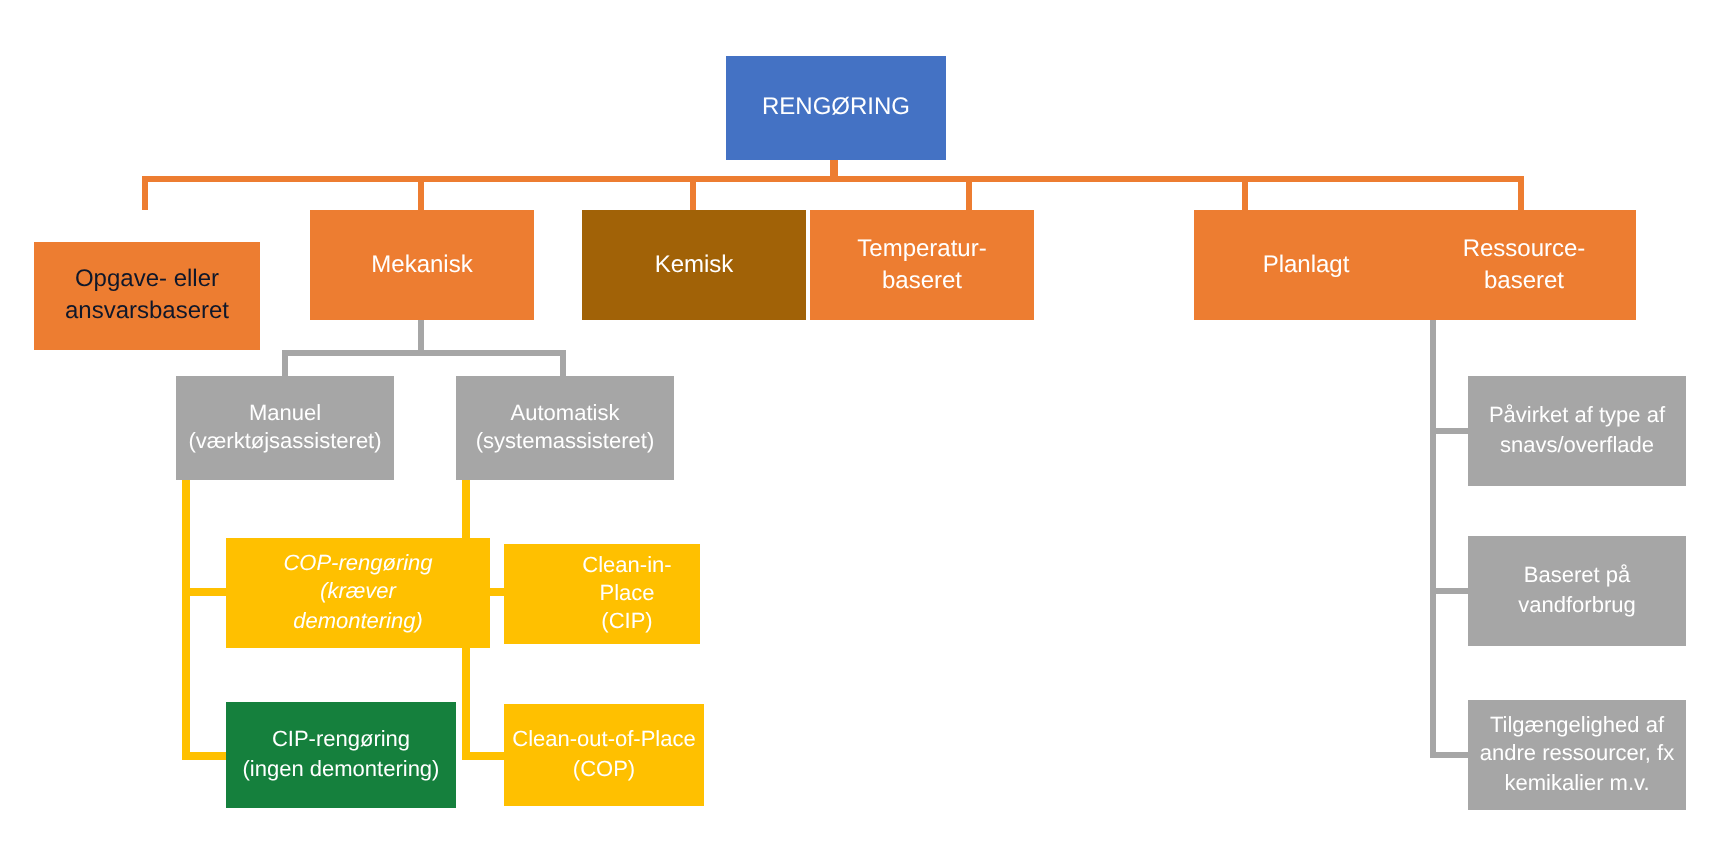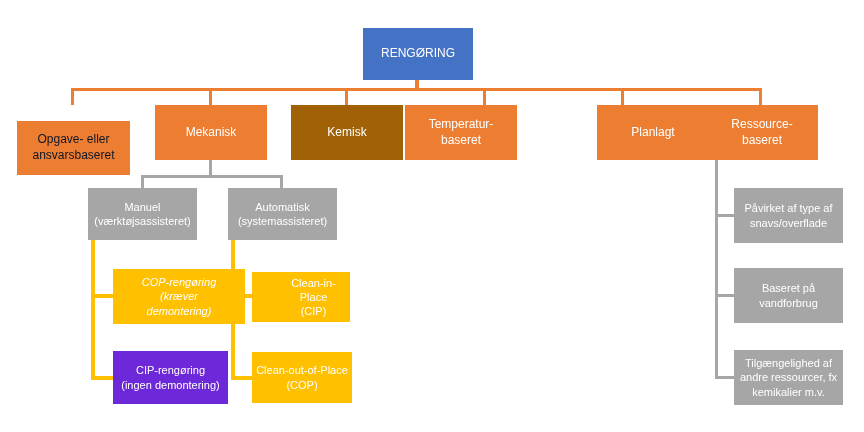"CIP-rengøring" div.node { background: #6d28d9 -> #15803d }
